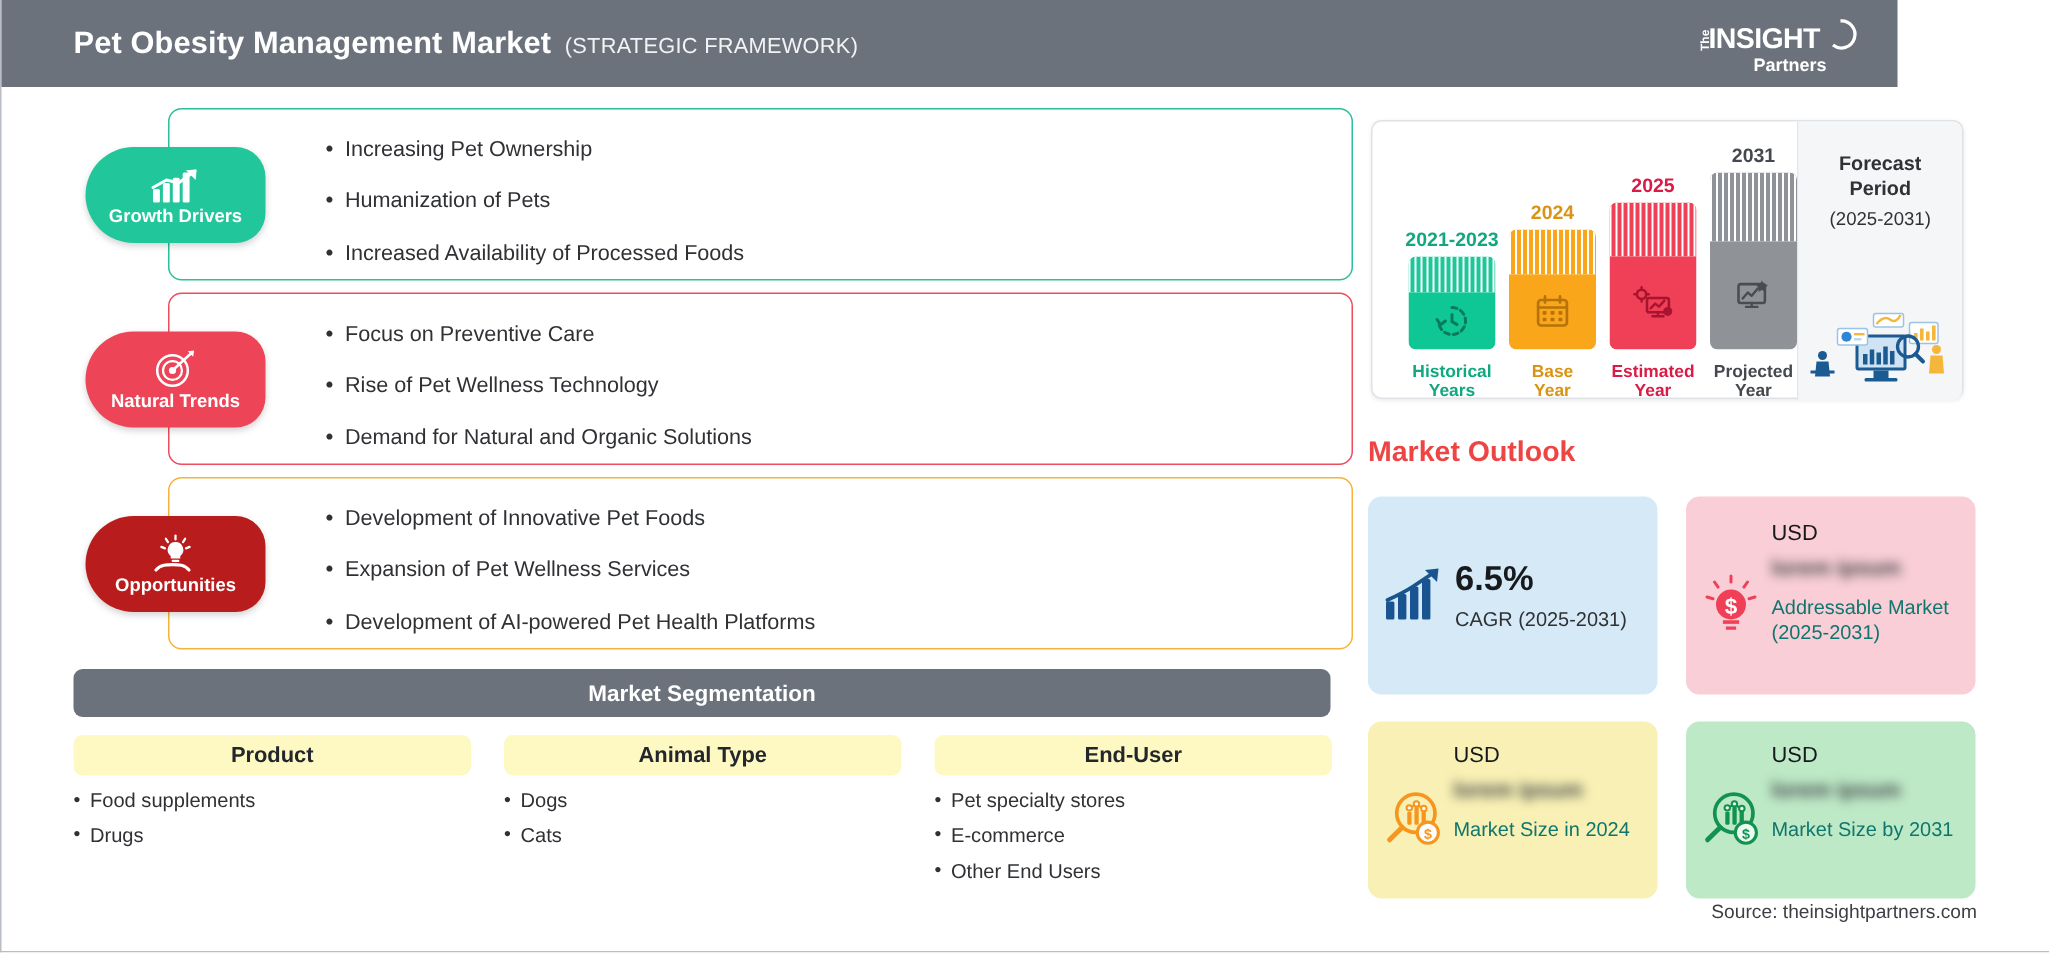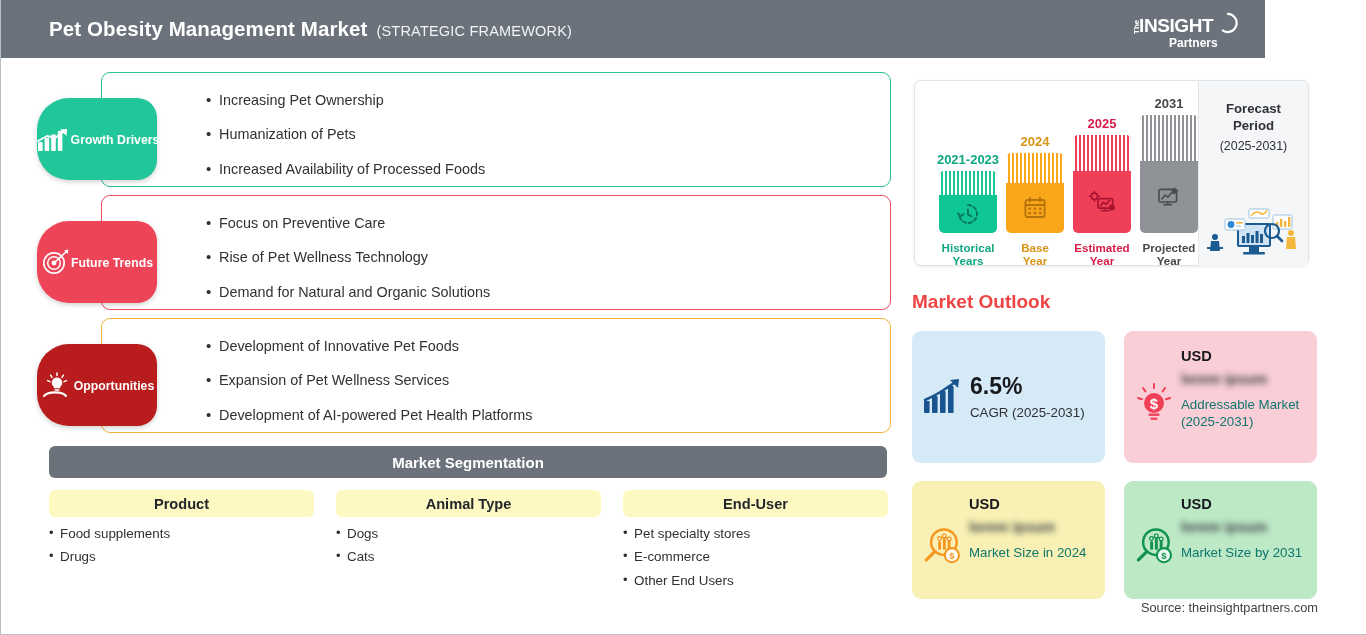"Increasing Pet Ownership" .pillar { left: 100px -> 111px }
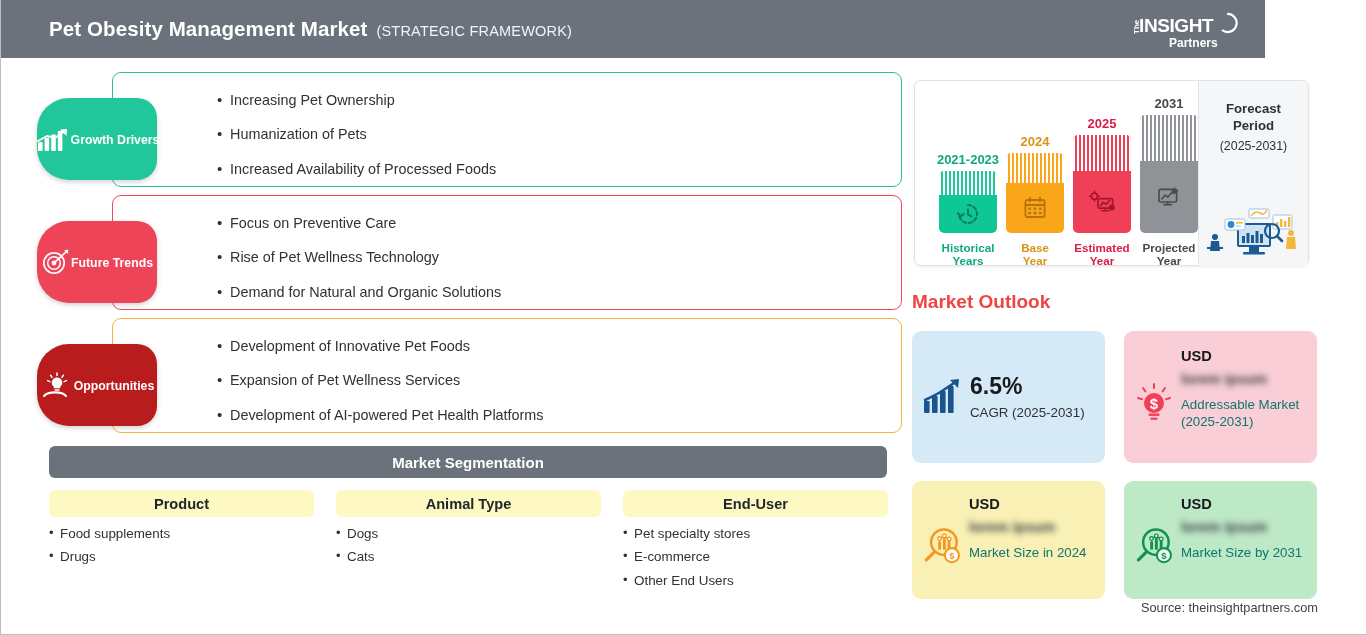"Growth Drivers" .badge { flex-direction: row -> column; height: 82px -> 64px; left: 36px -> 56px }
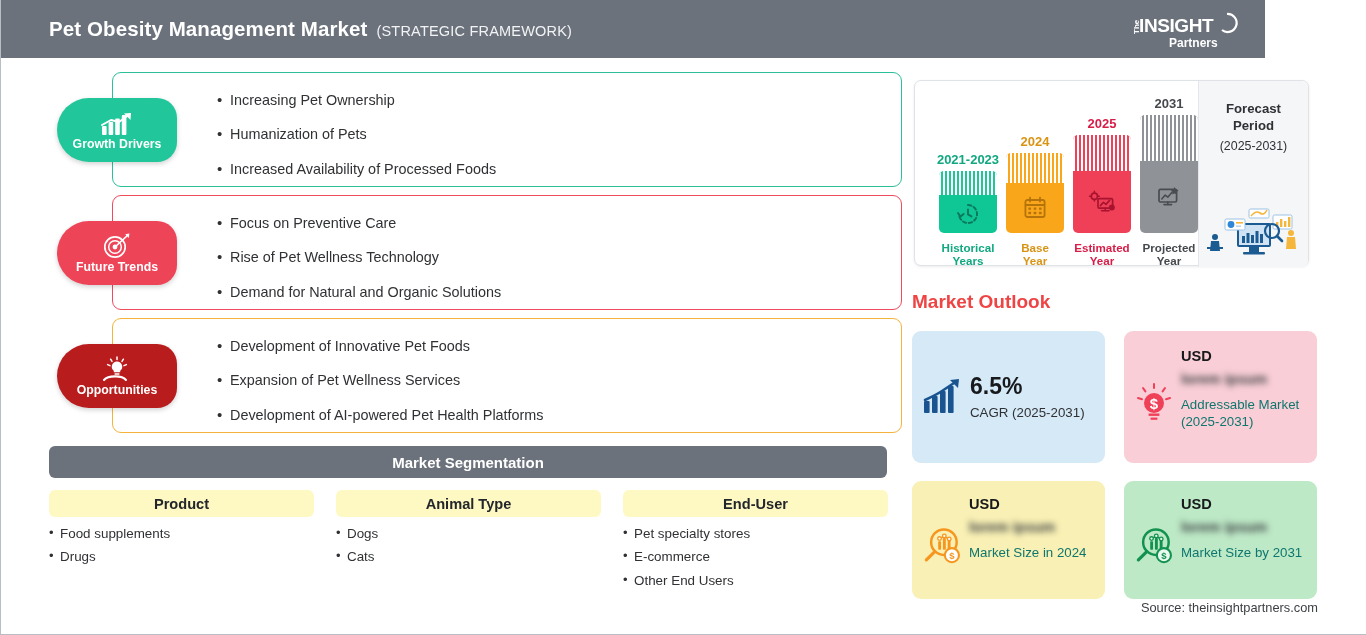"Future Trends" span.badge-label { text: Future -> Natural }
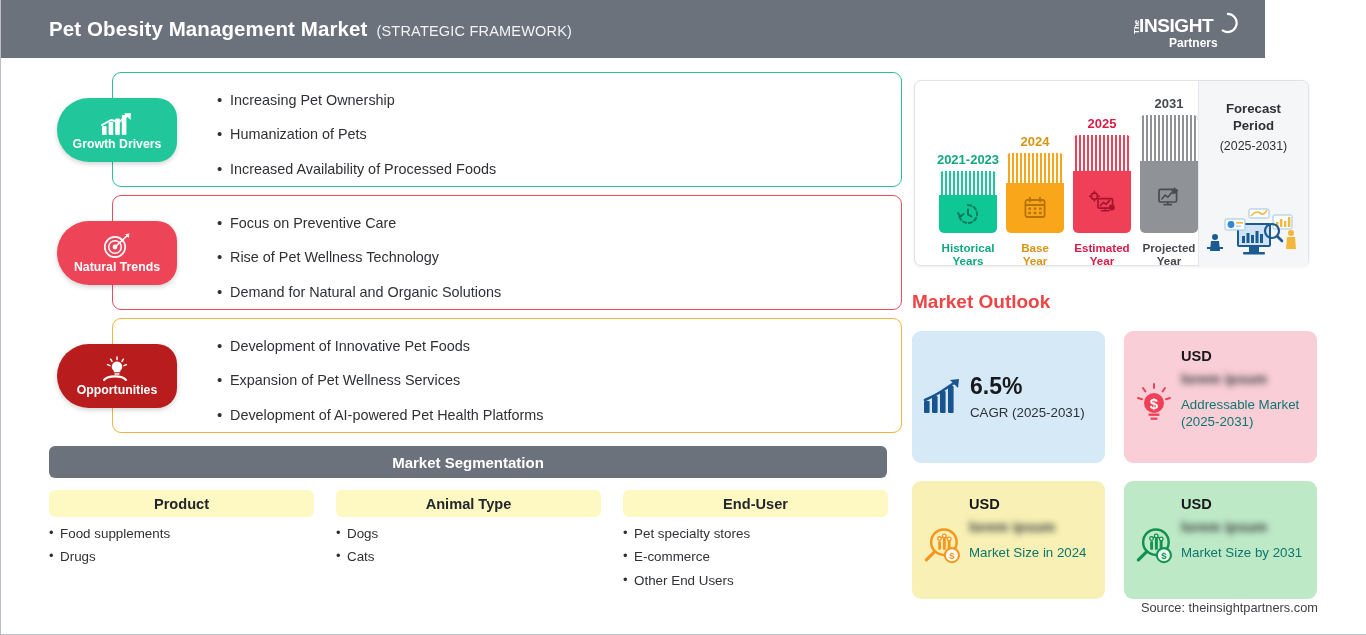"USD" .oc-usd { font-weight: bold -> normal }
